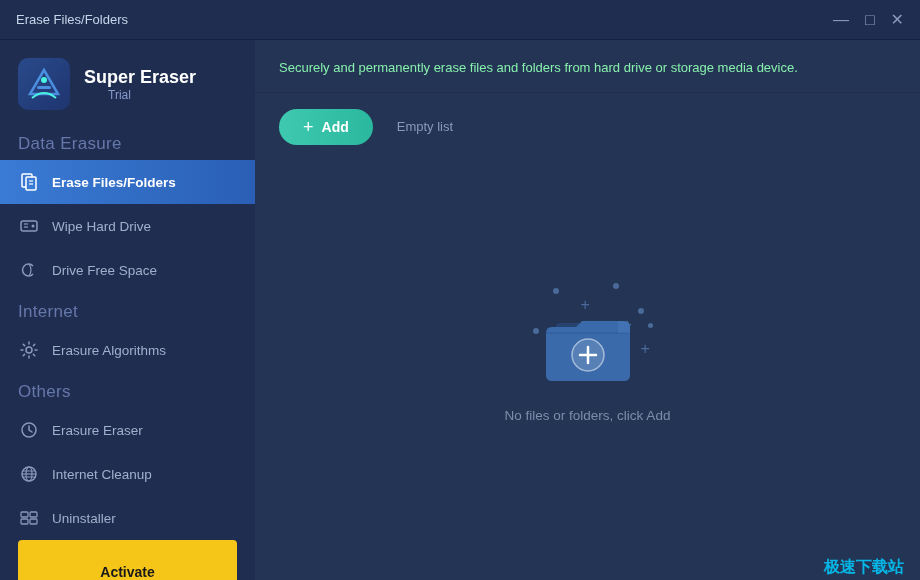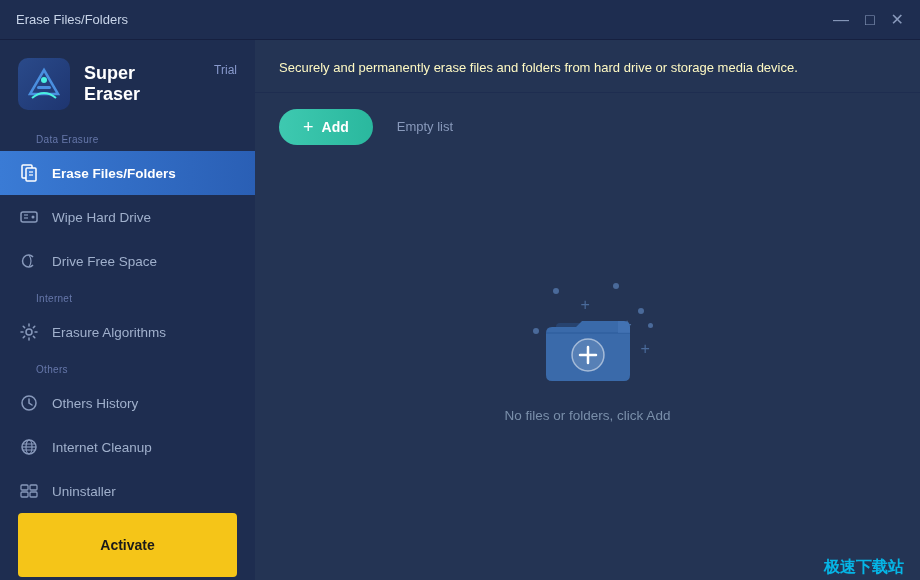"Super Eraser" .app-title-block { flex-direction: none -> column }
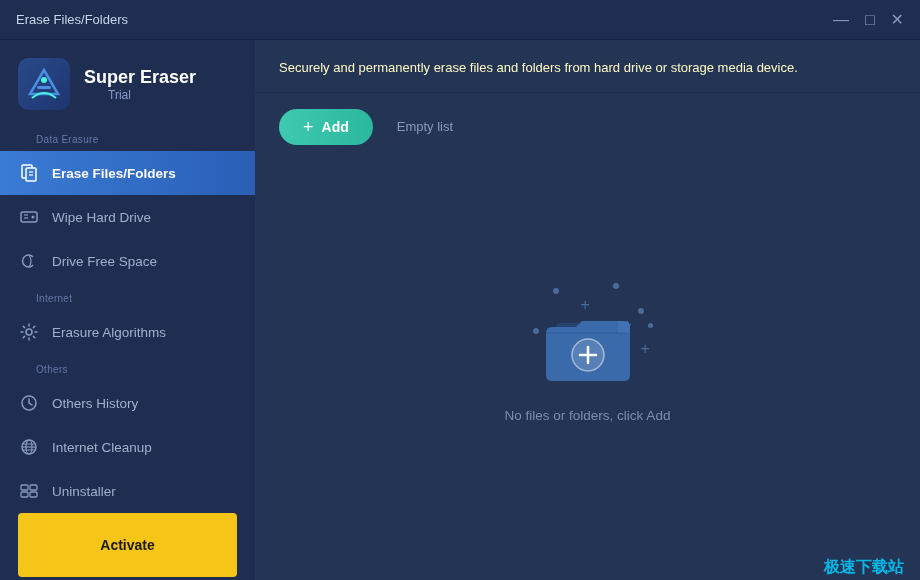"Securely and permanently erase files" .content-description { color: #fef9c3 -> #86efac }
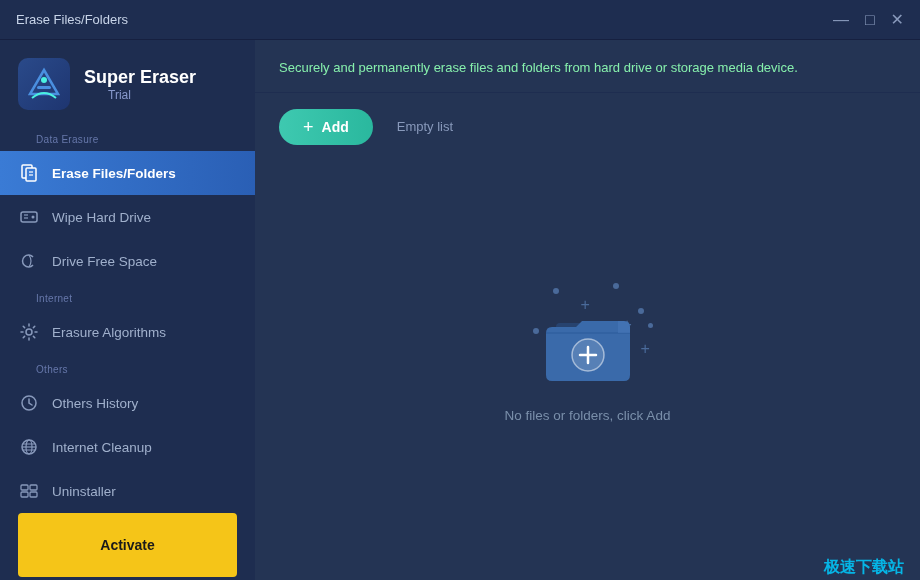"Data Erasure" .section-label { font-size: 10px -> 17px; margin-left: 18px -> none }
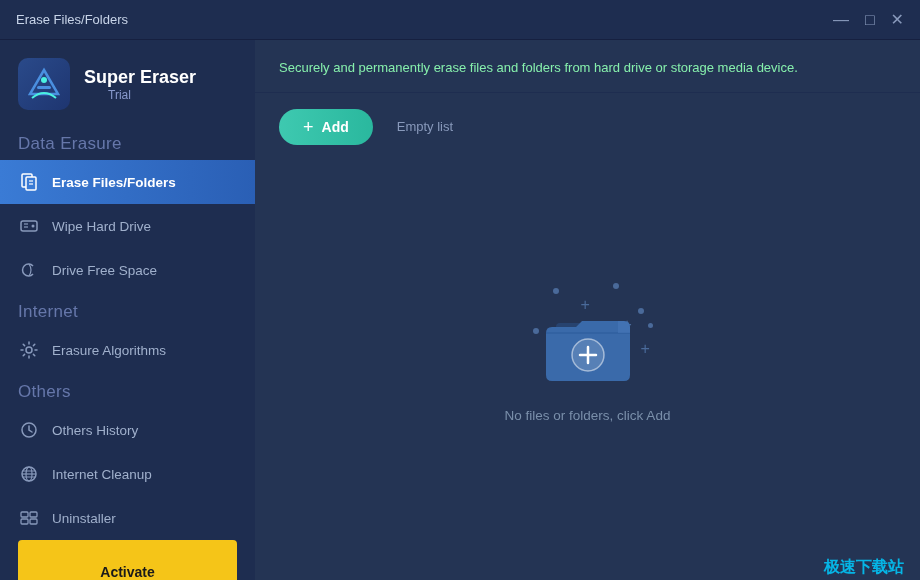"Others History" span { text: Others History -> Erasure Eraser }
